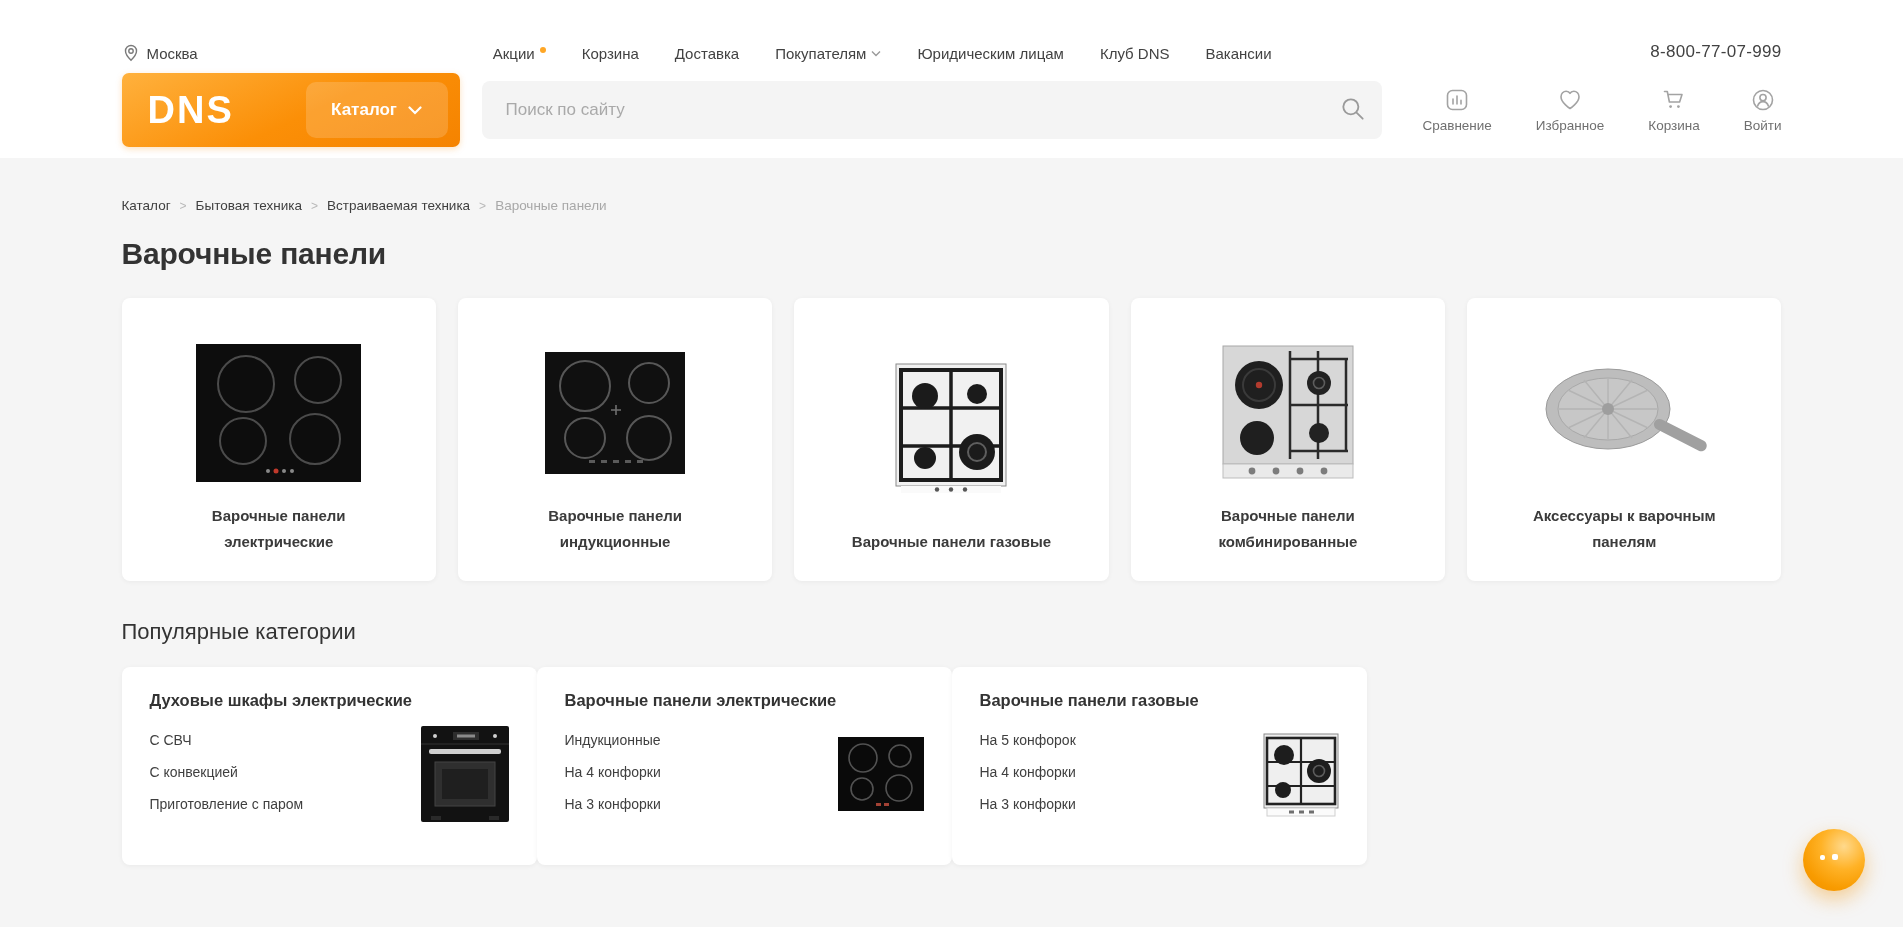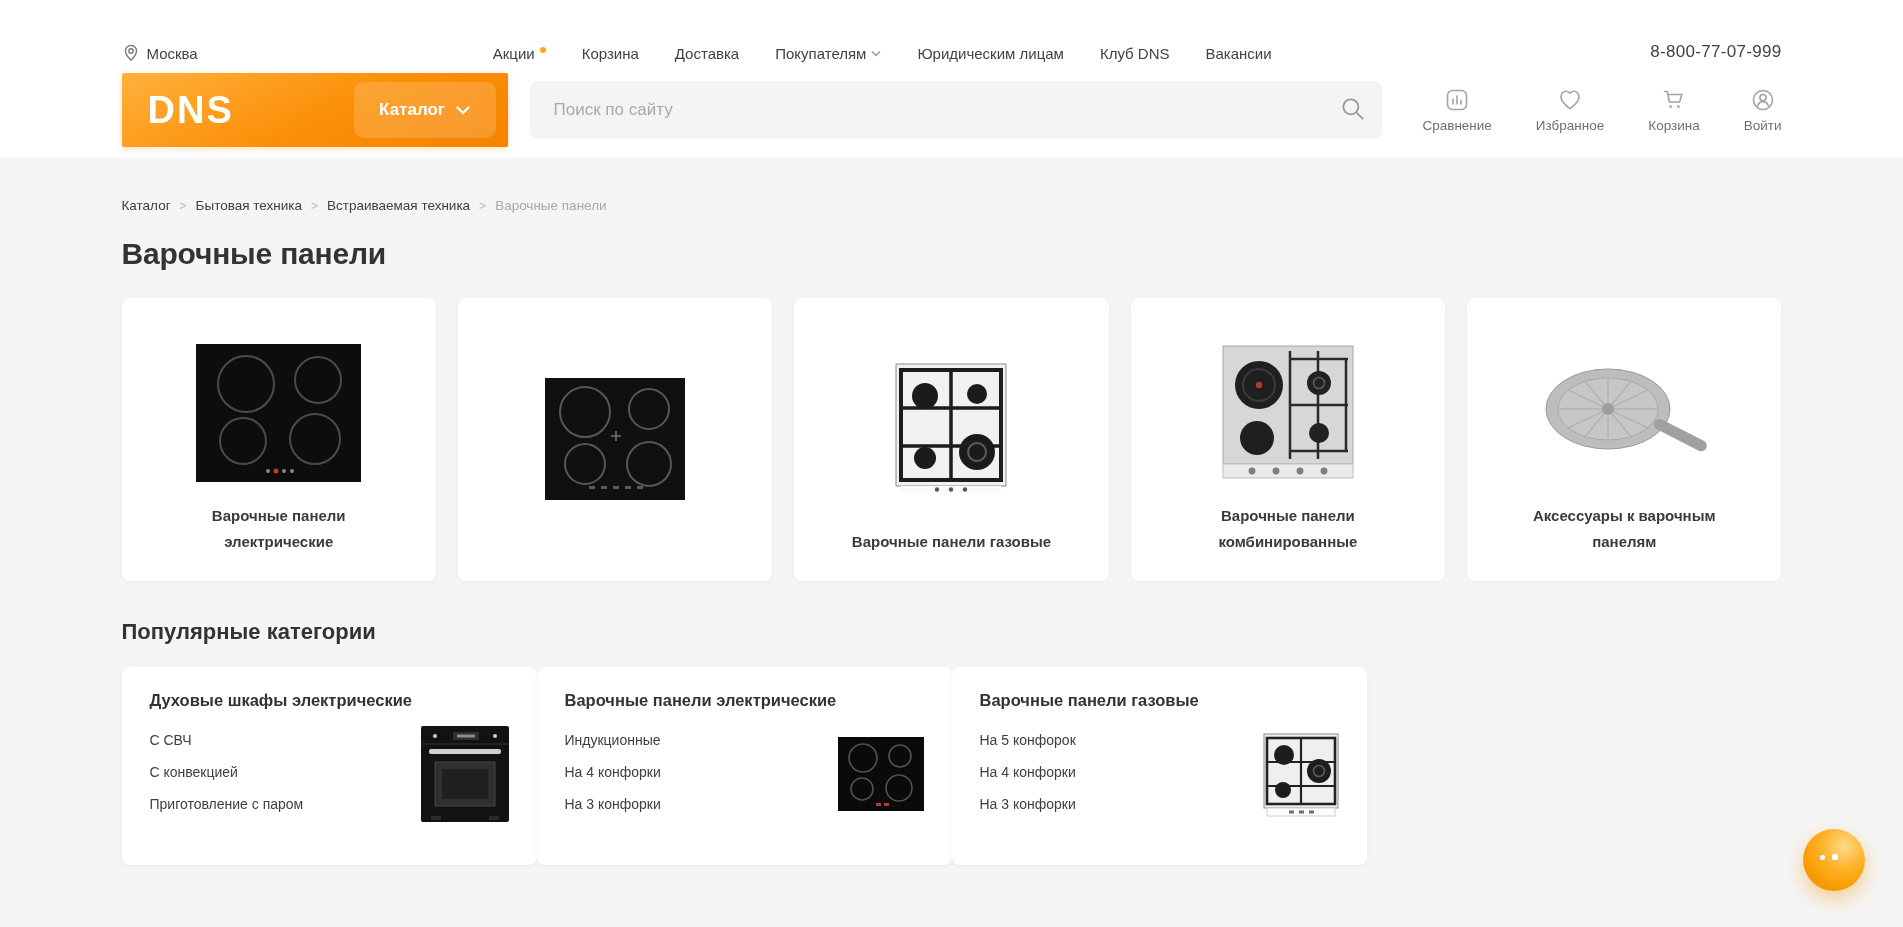"DNS" .logo-block { border-radius: 2px -> 7px; width: 386px -> 338px }
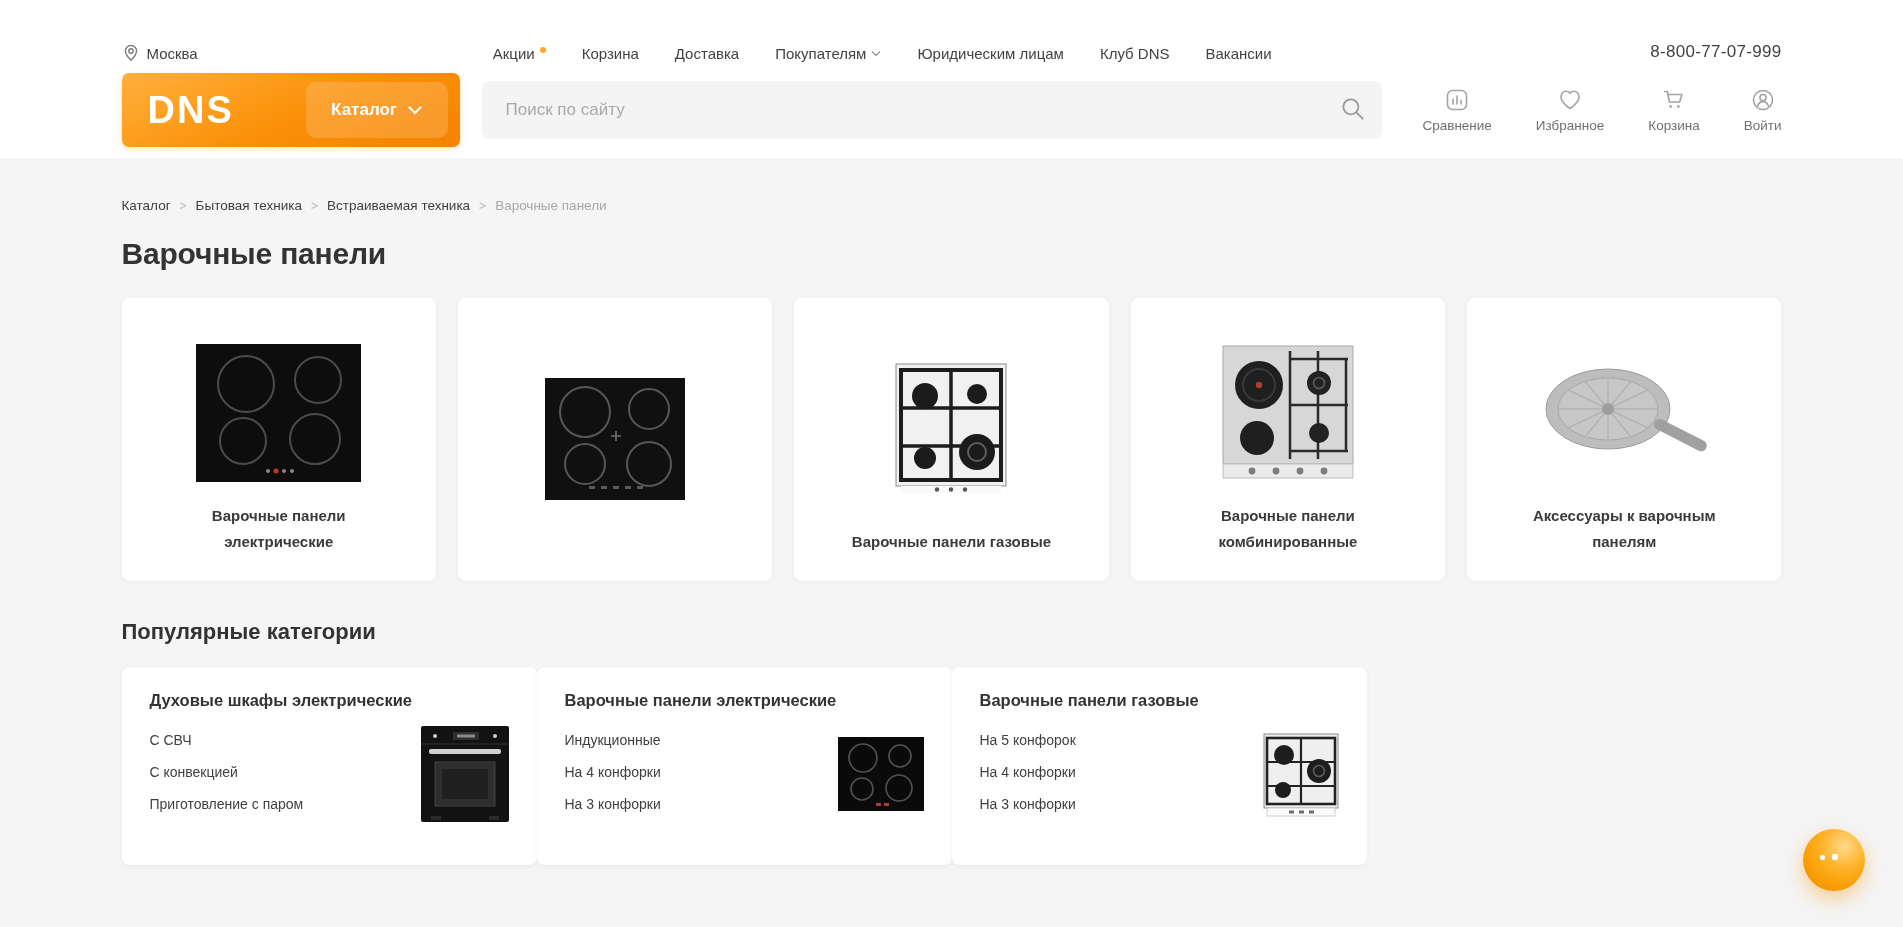"Варочные панели индукционные" div.cat-label { html: none -> <div>Варочные панели индукционные</div> }
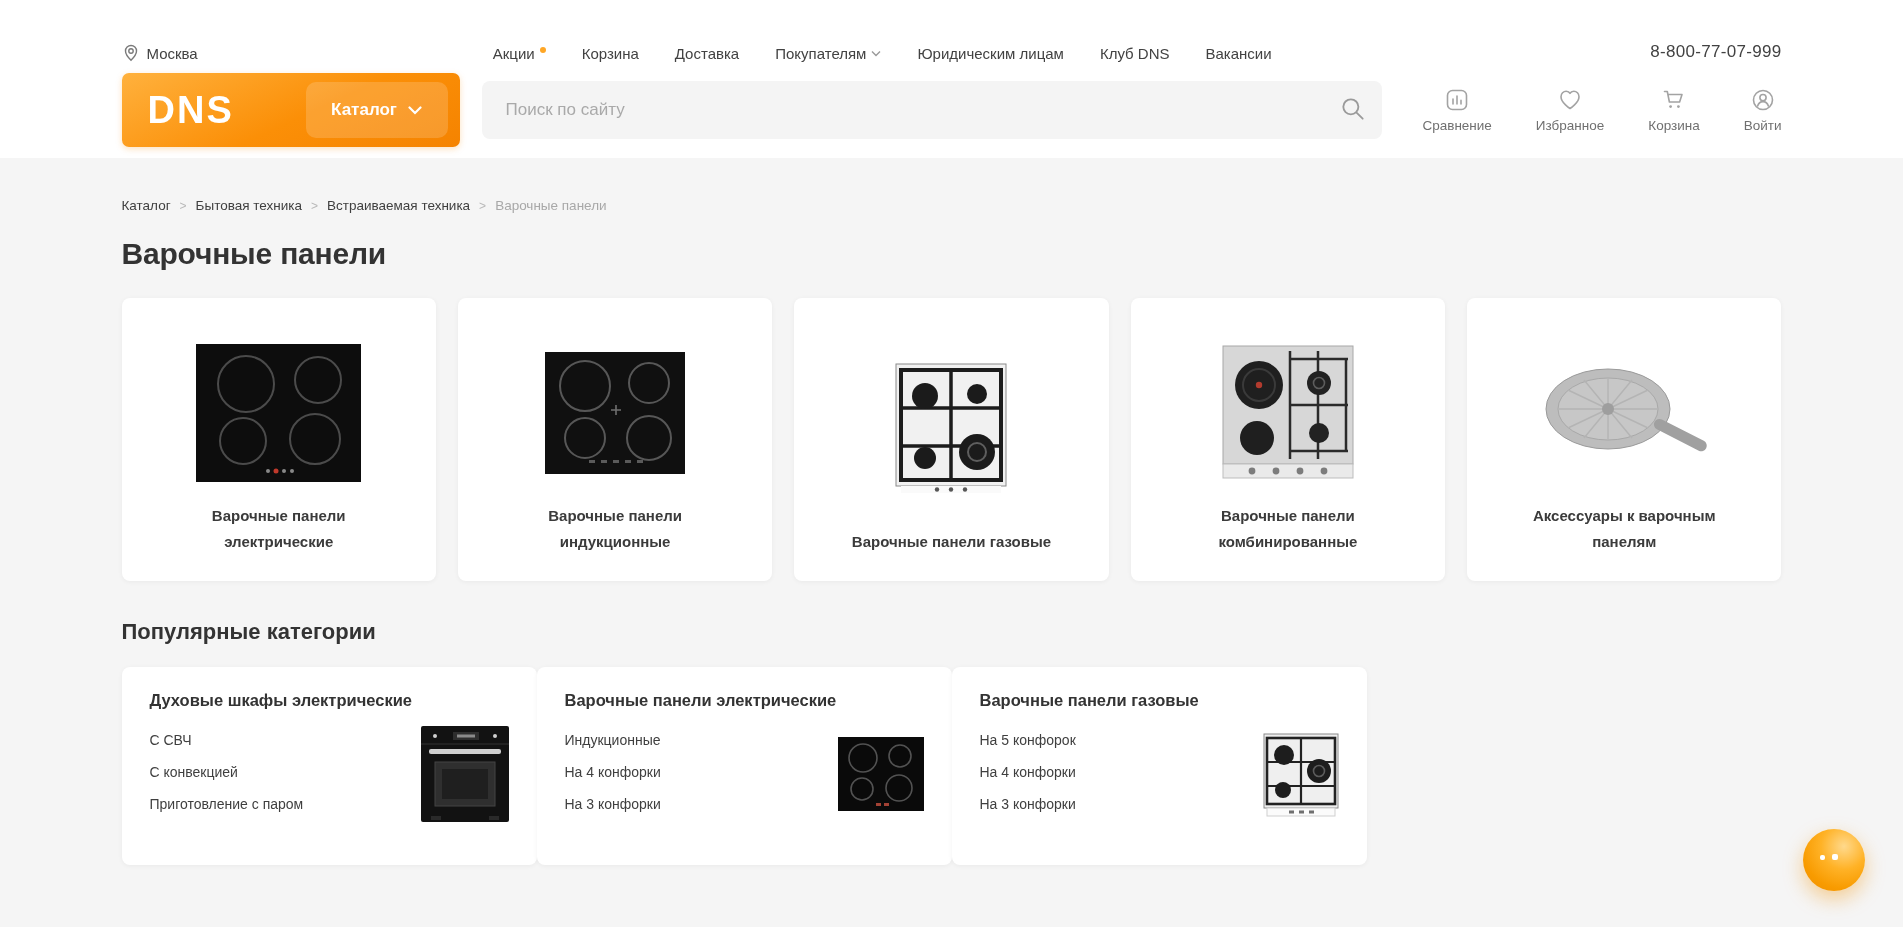"Популярные категории" h2.popular-heading { font-weight: 700 -> 400 }
